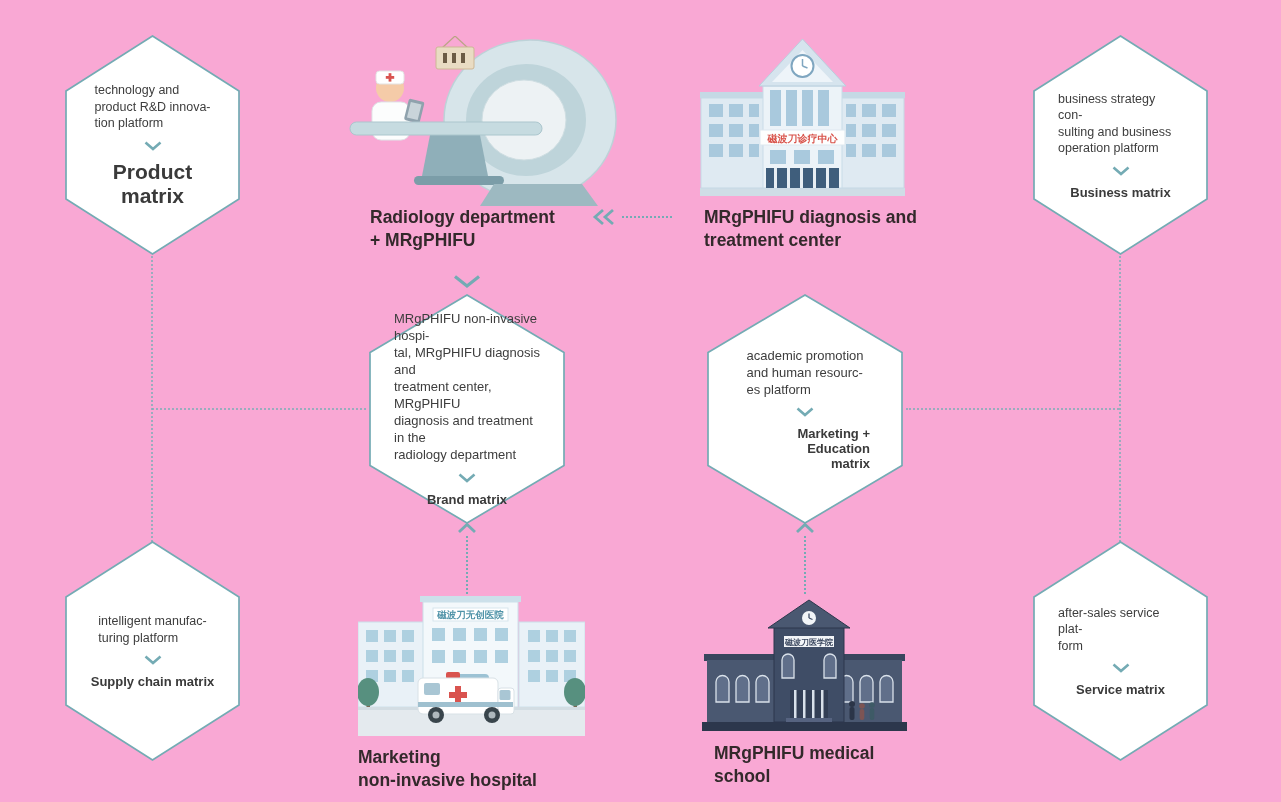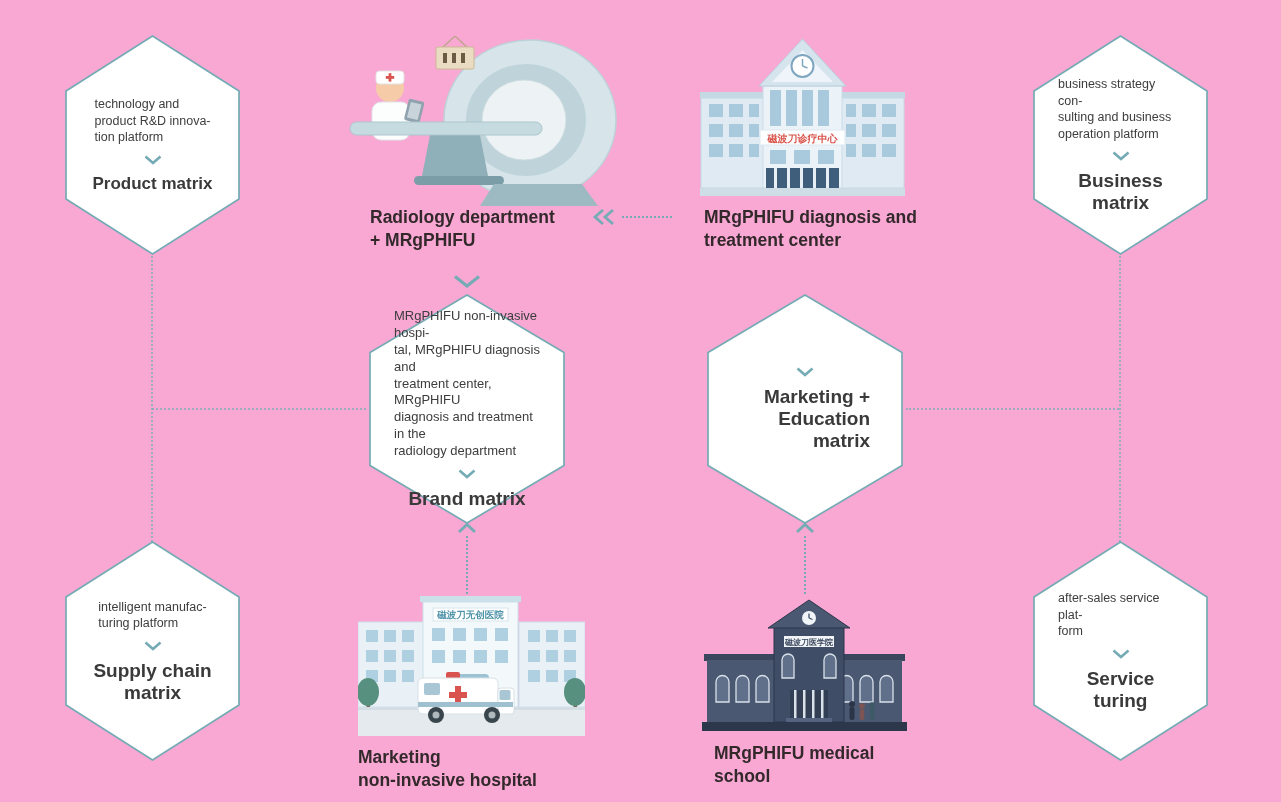"Product matrix" .hex-label.large { font-size: 17px -> 21px }
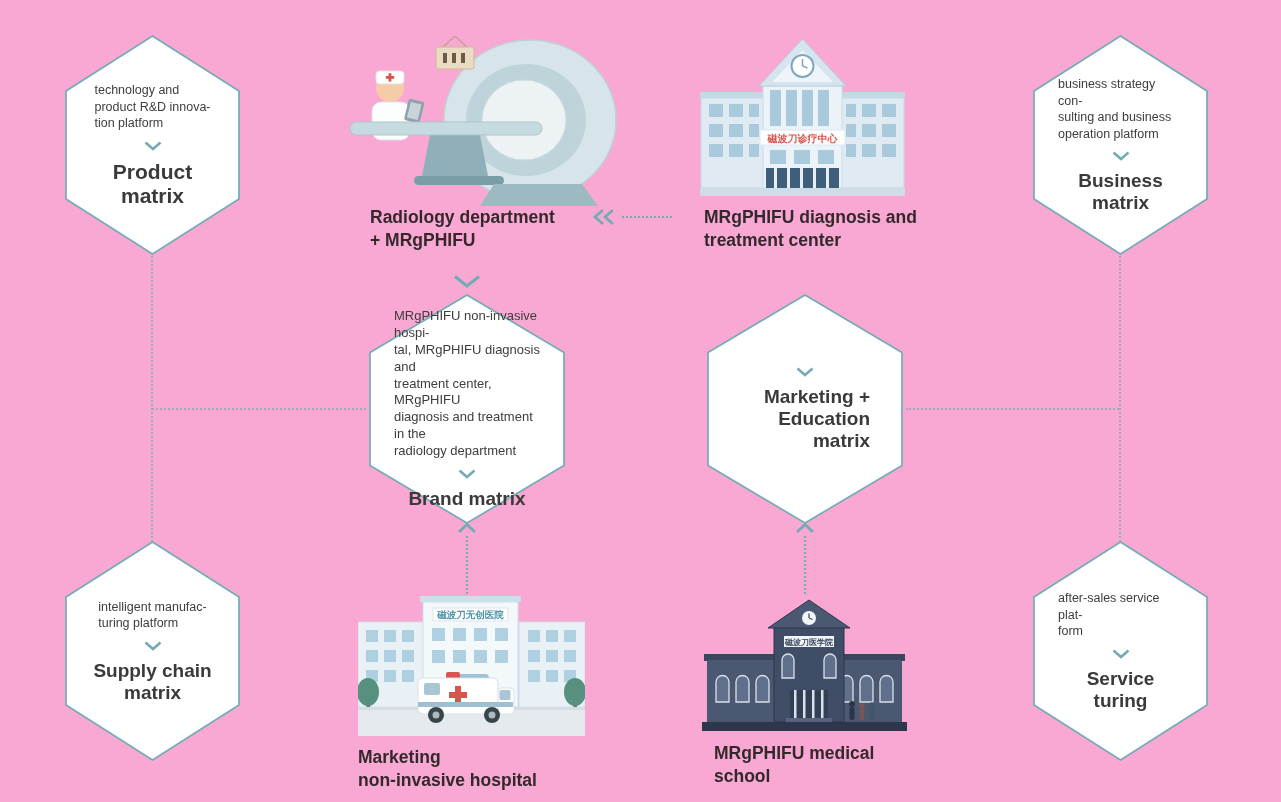"Business matrix" .hex-label { font-size: 19px -> 13px }
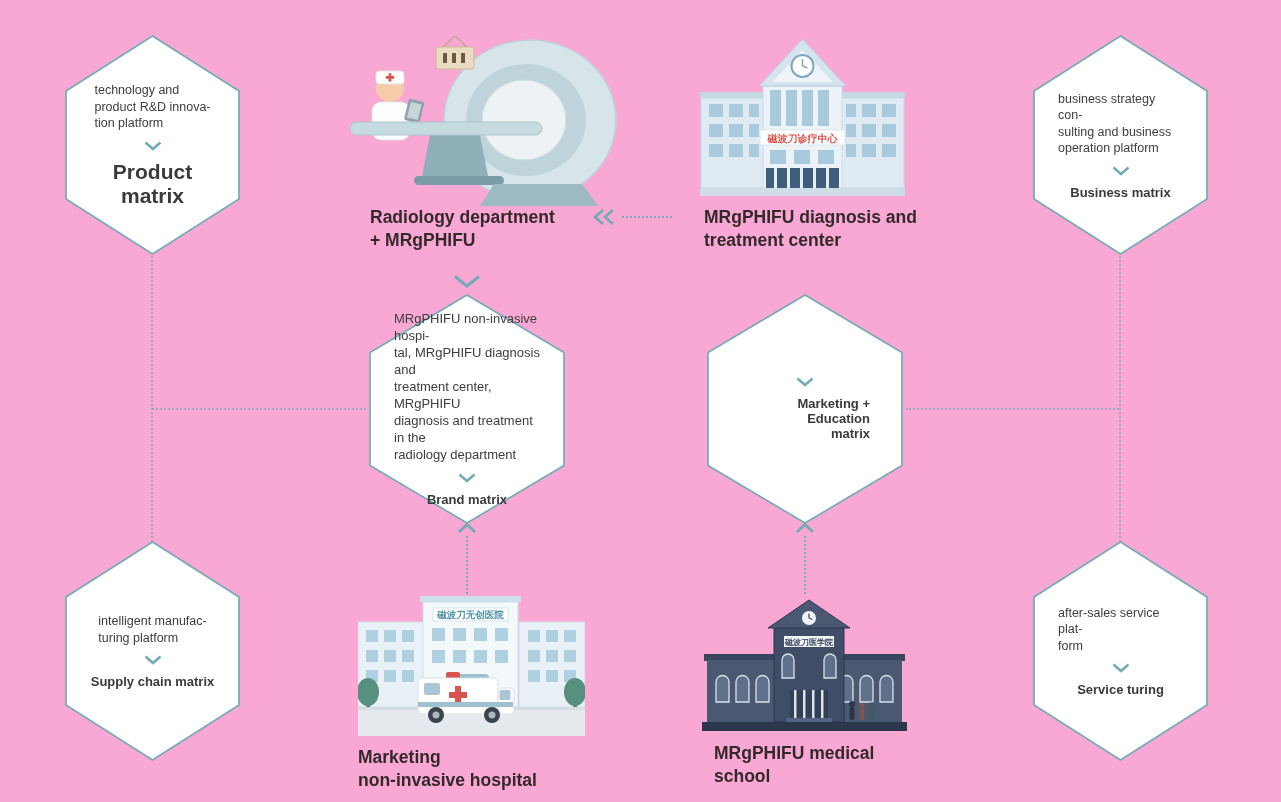"academic promotion" div.hex-desc { html: none -> <div>academic promotion and human resourc- es platform</div> }
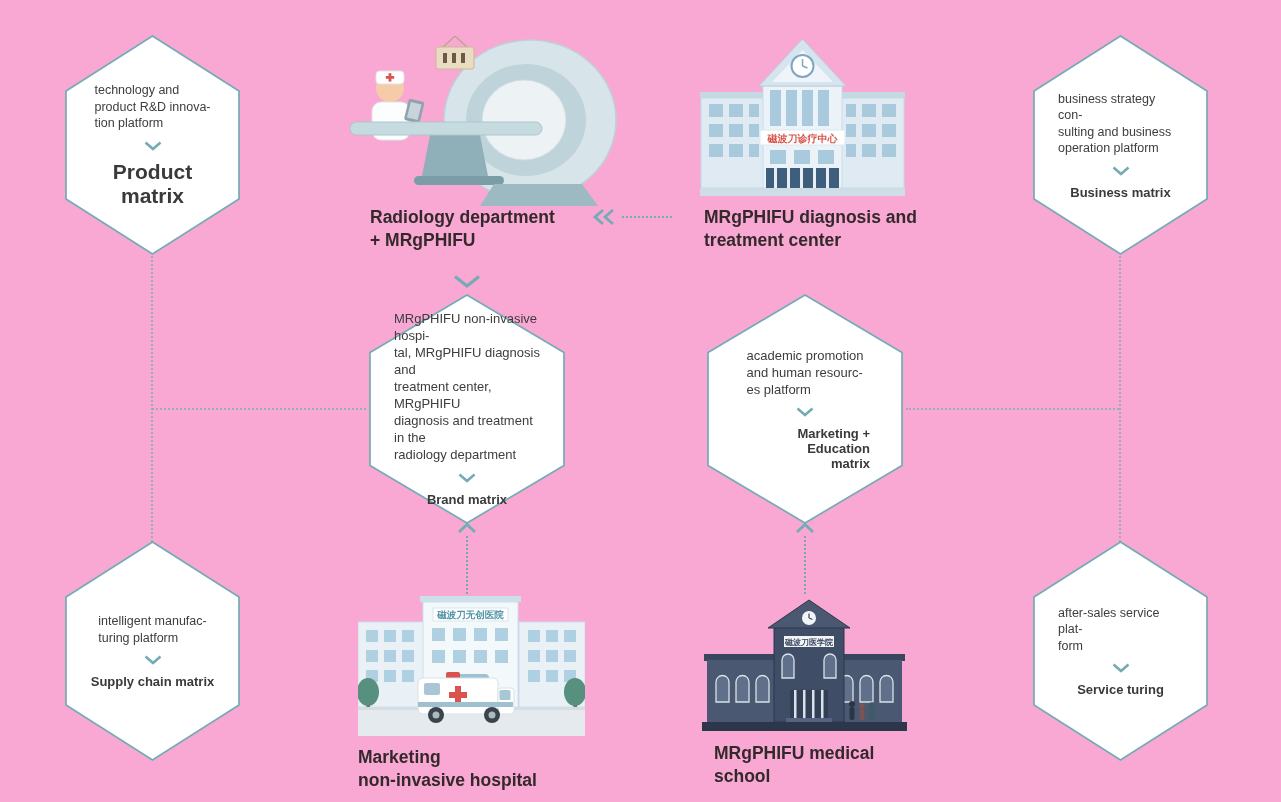"Service turing" div.hex-label { text: turing -> matrix }
